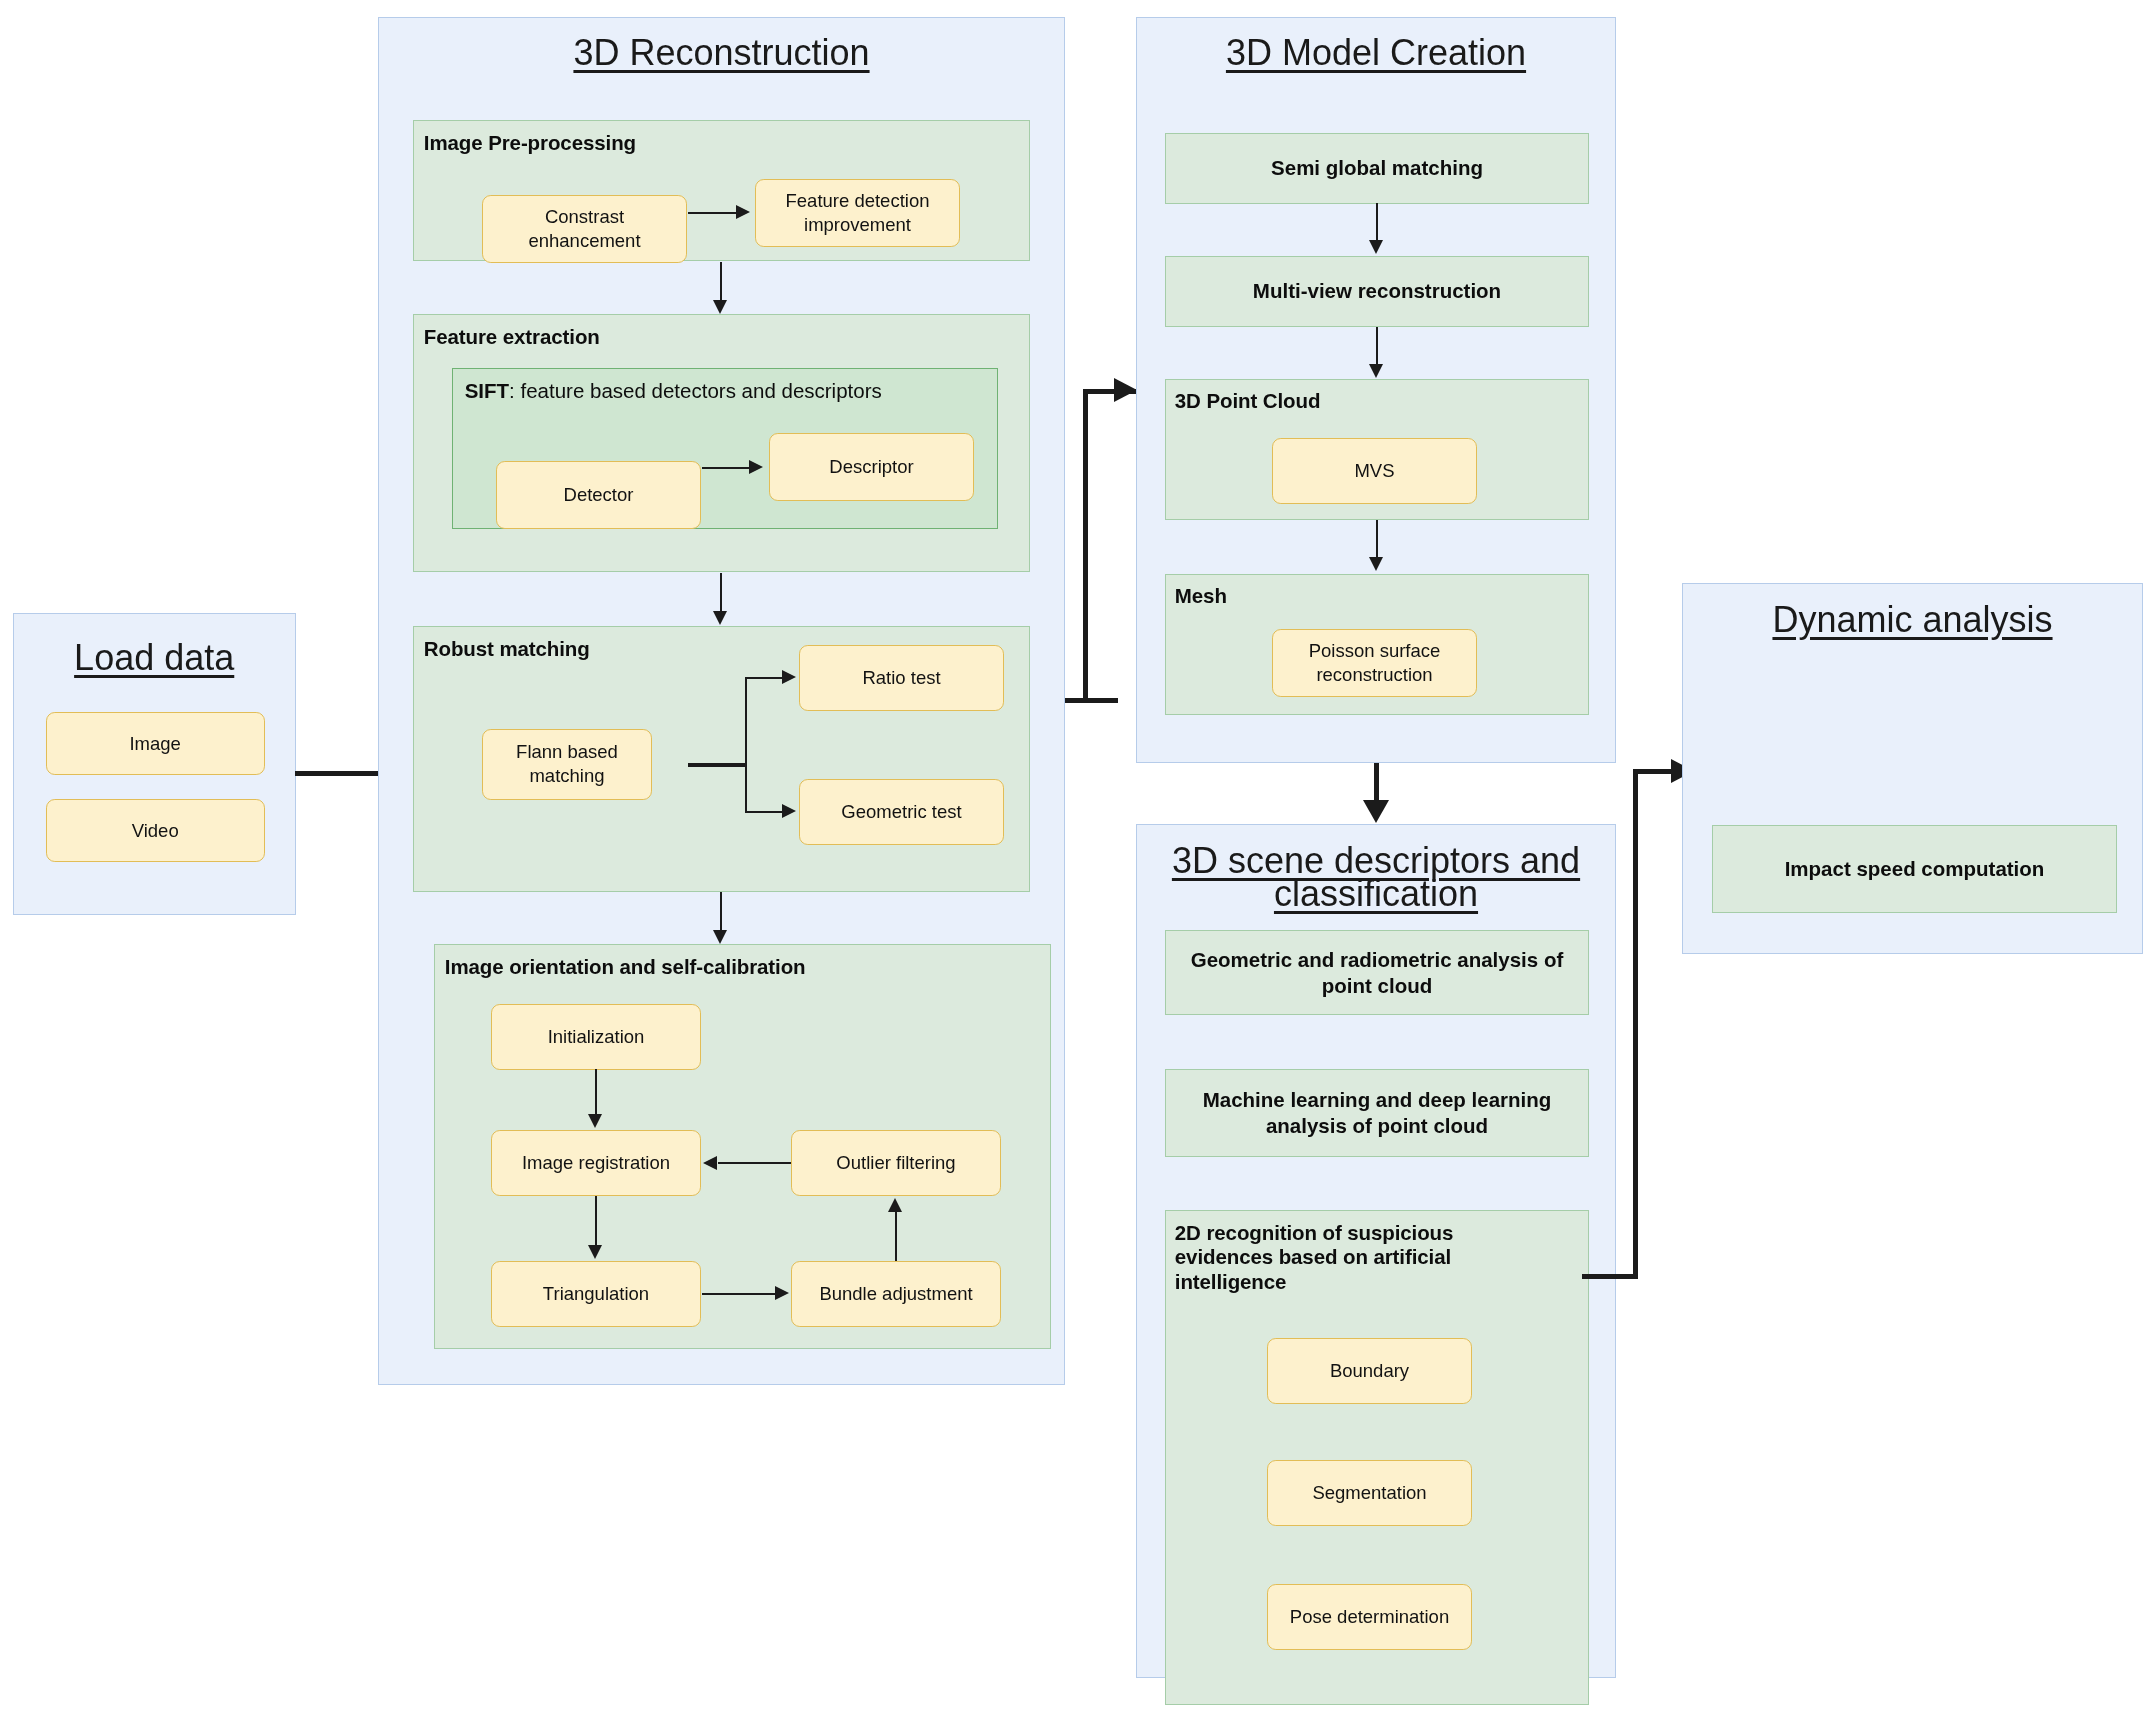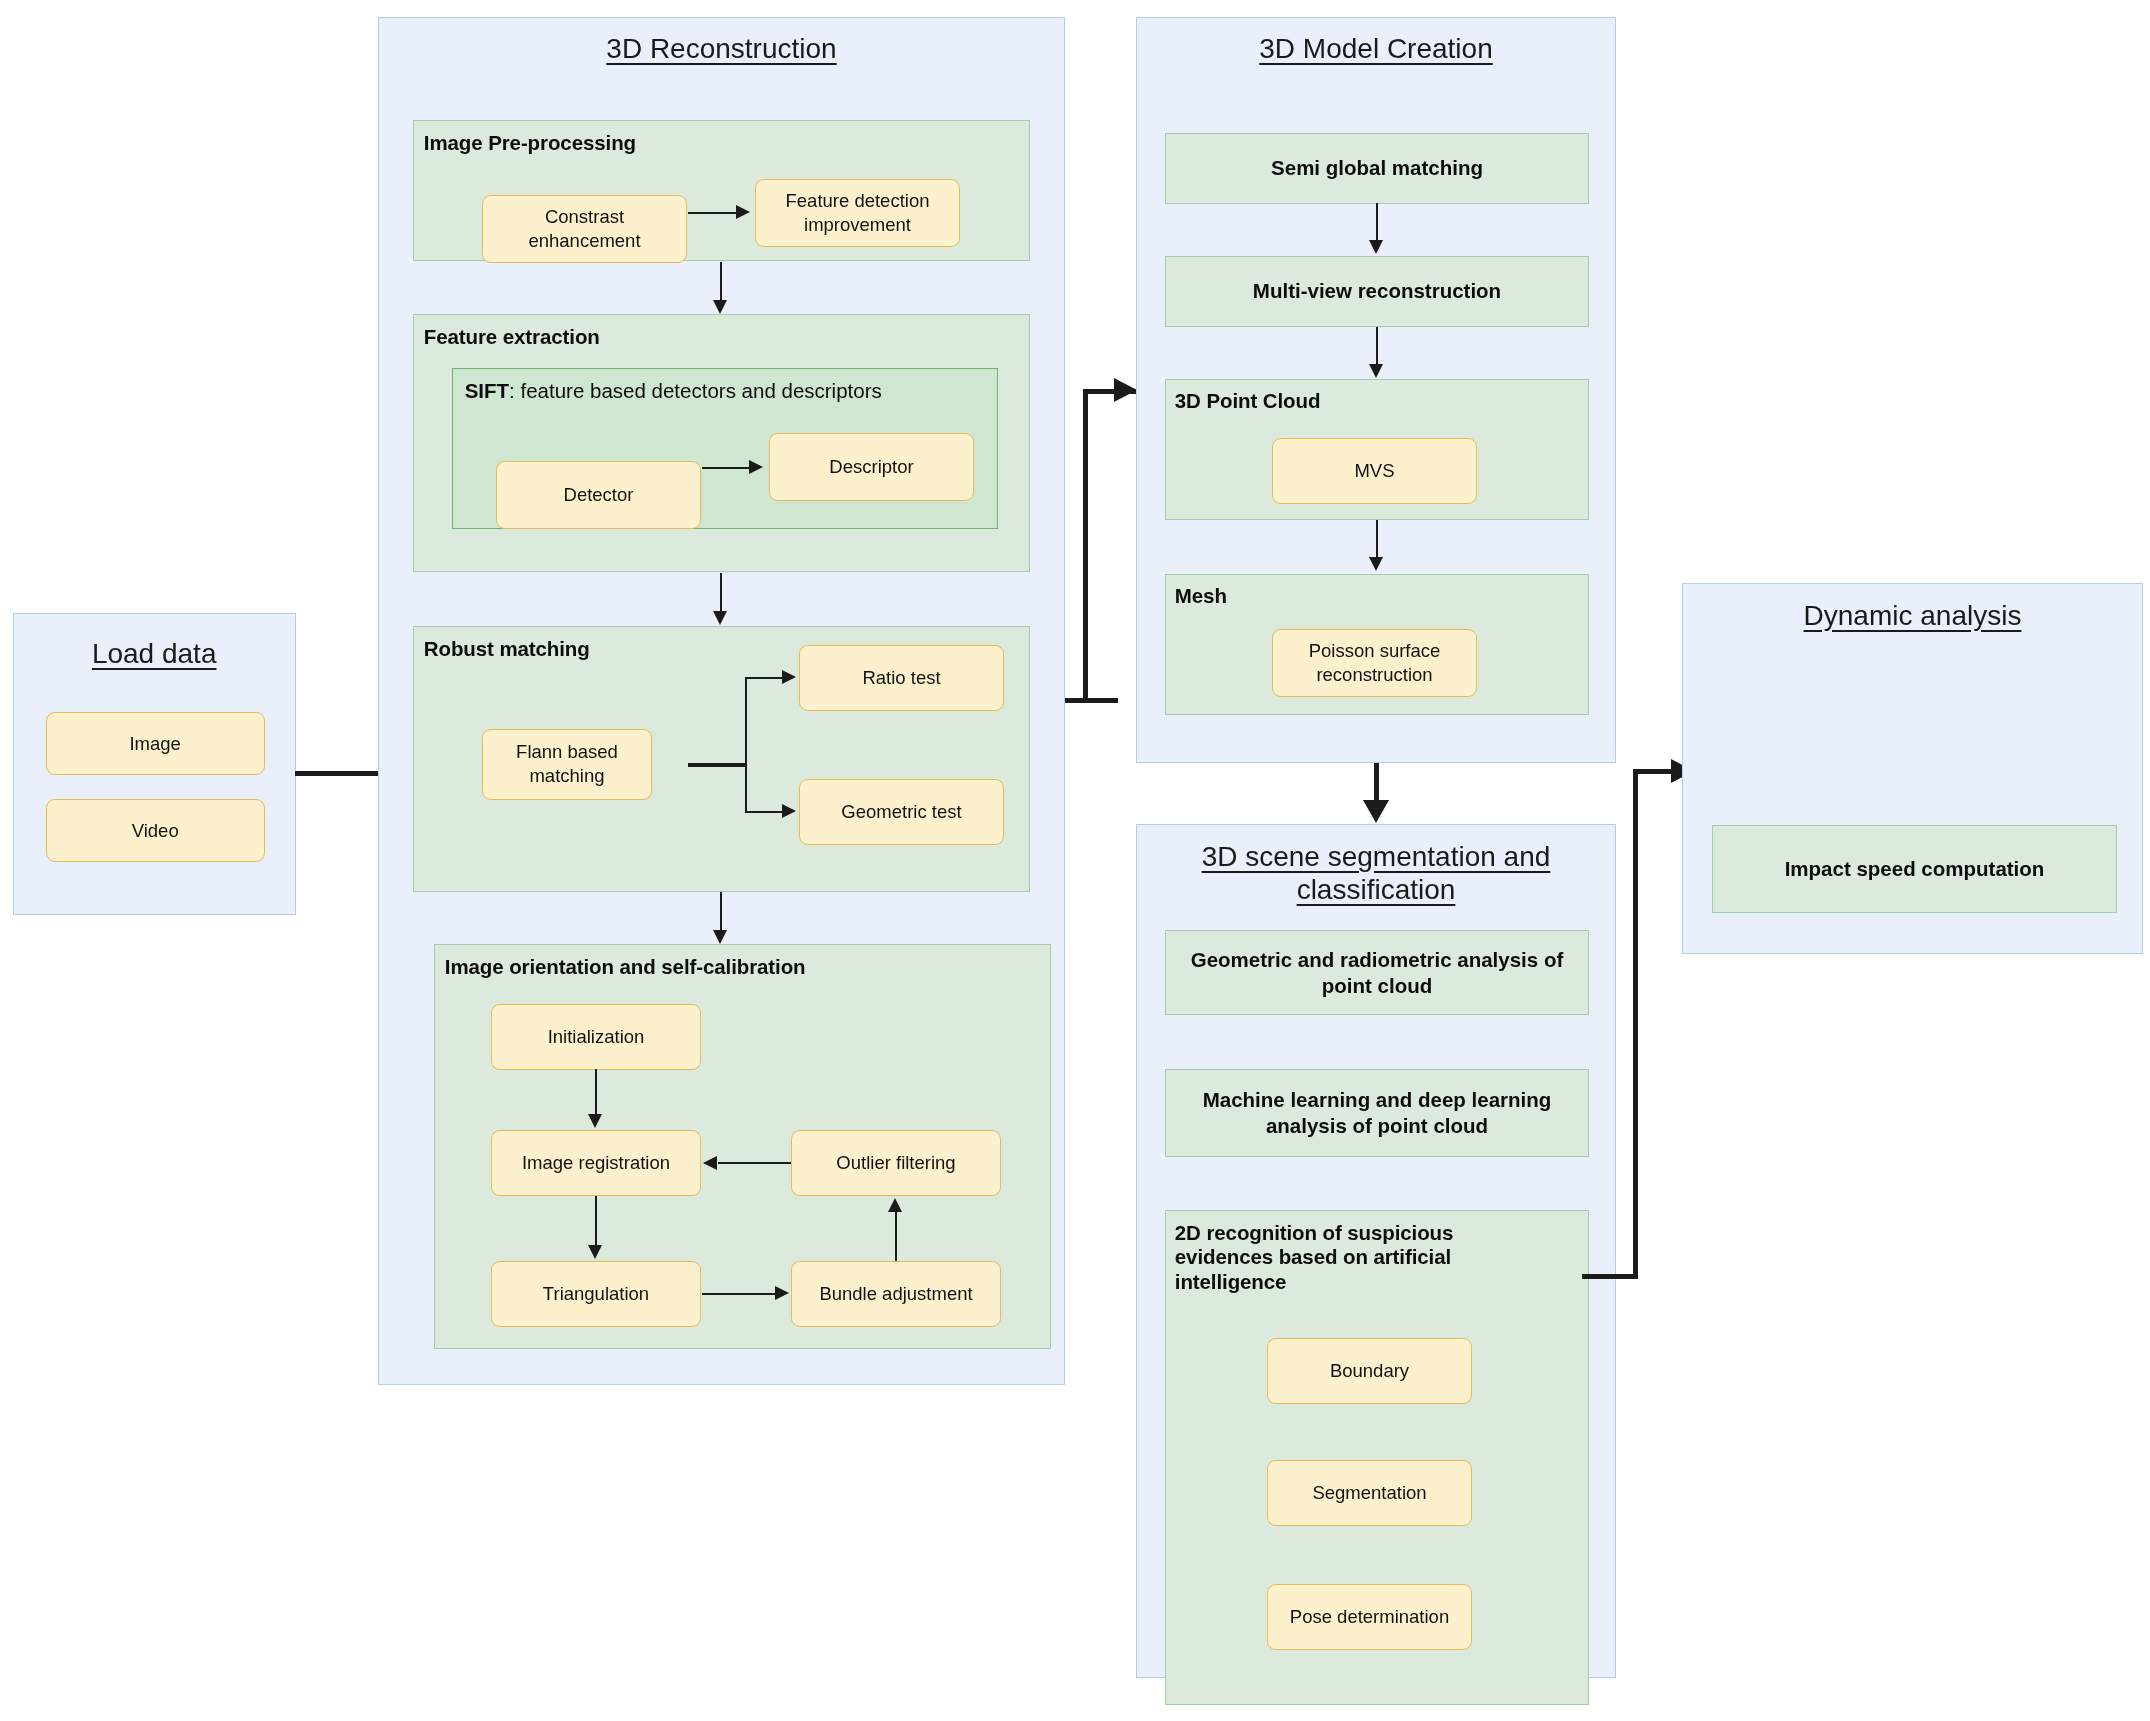"3D Reconstruction" .panel-title { font-size: 28px -> 36px }
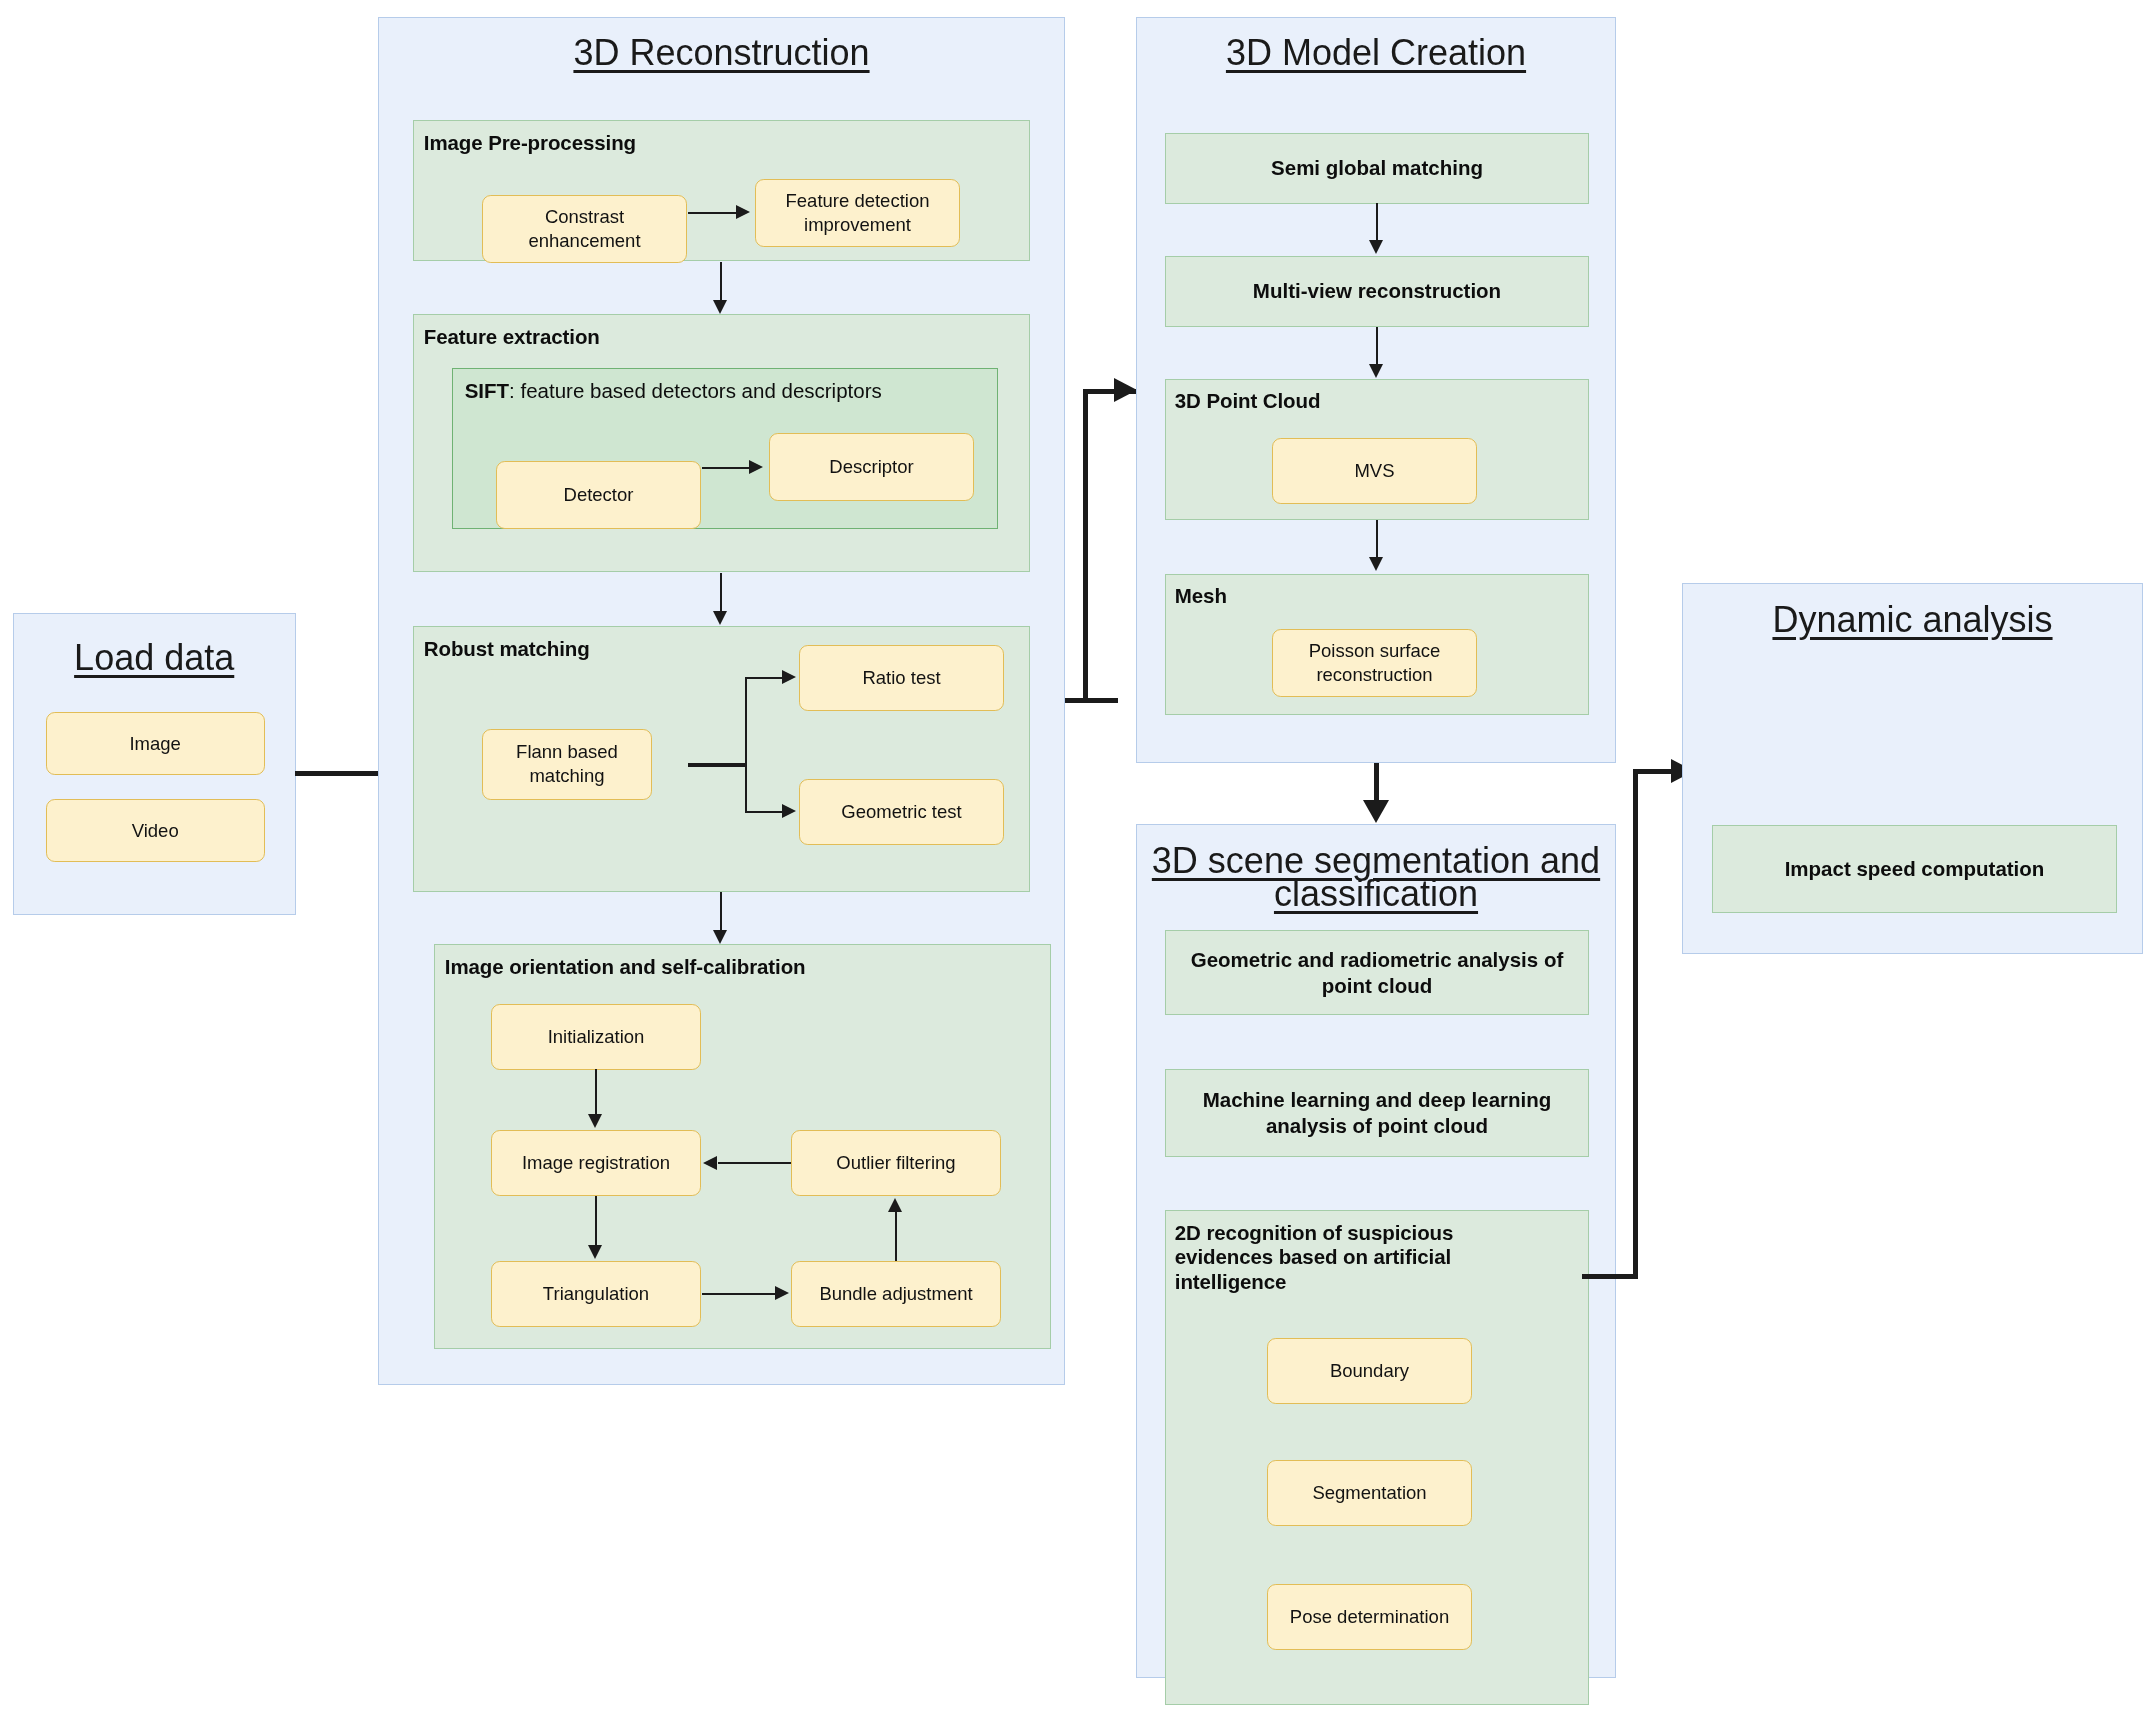"3D scene segmentation and" div.panel-title { text: segmentation -> descriptors }
